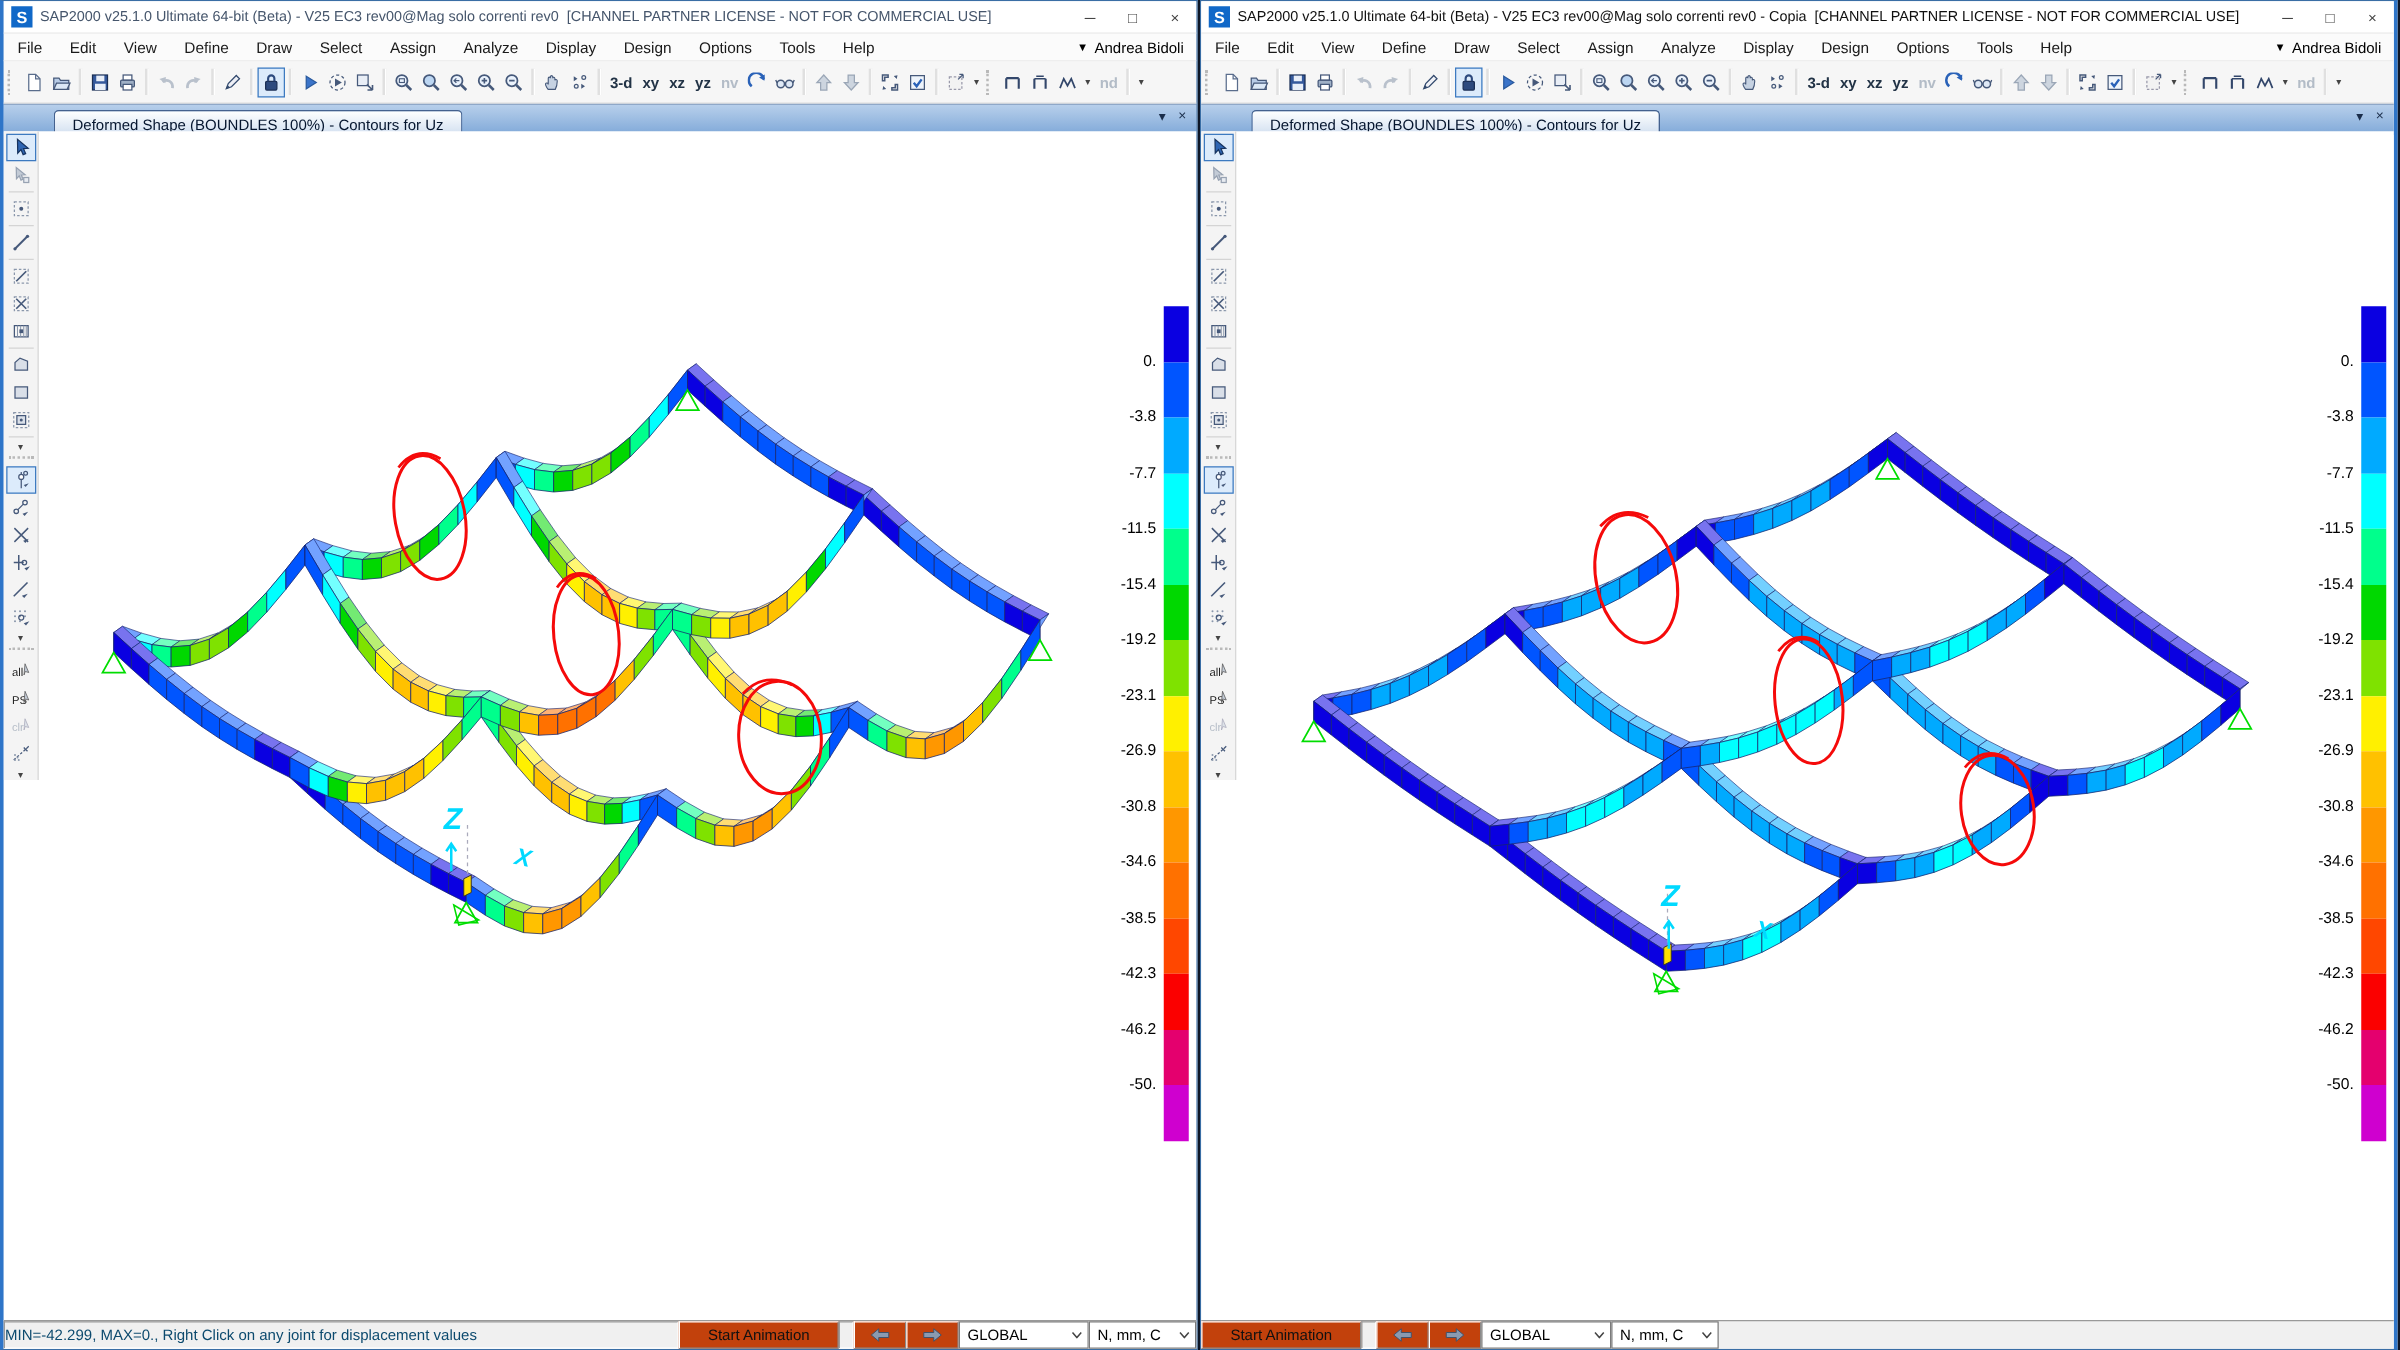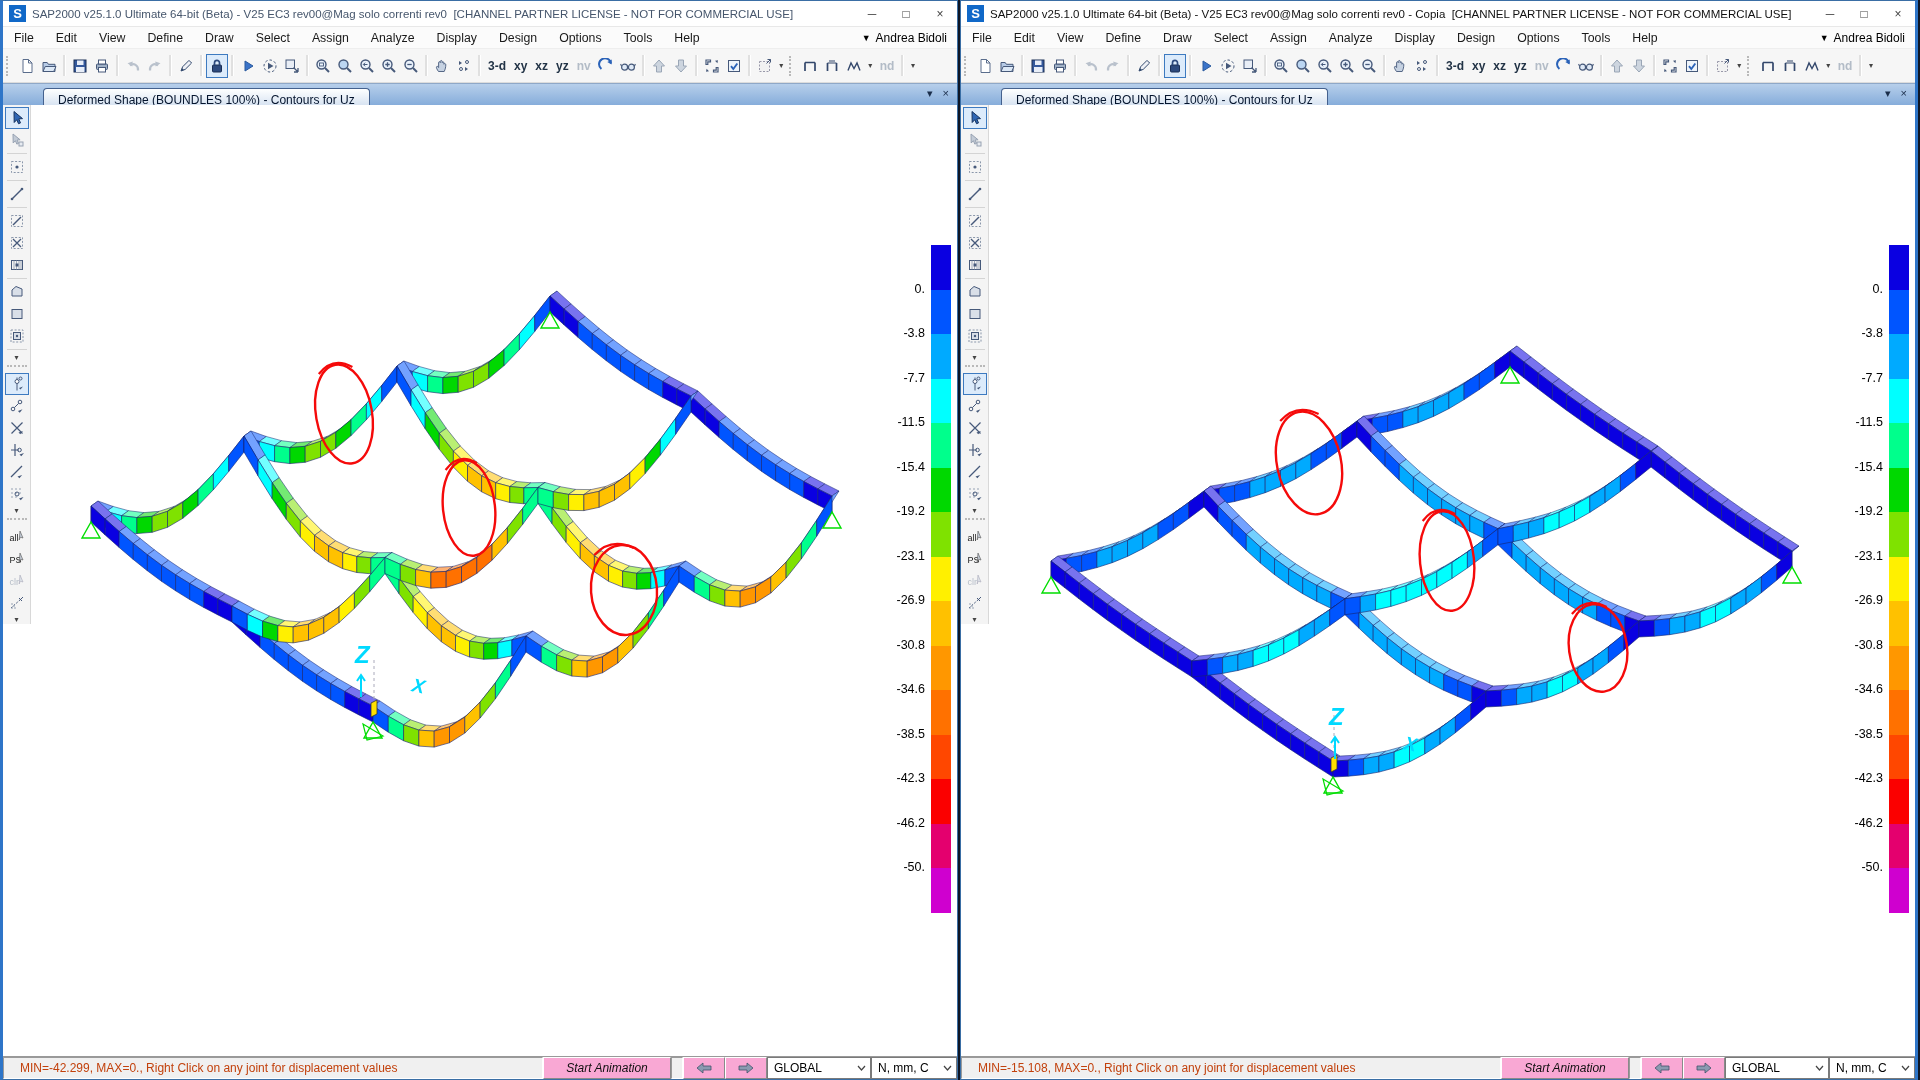"MIN=-42.299, MAX=0., Right Click on" .status-msg { color: #c2410c -> #0c4a6e; padding-left: 16px -> none }
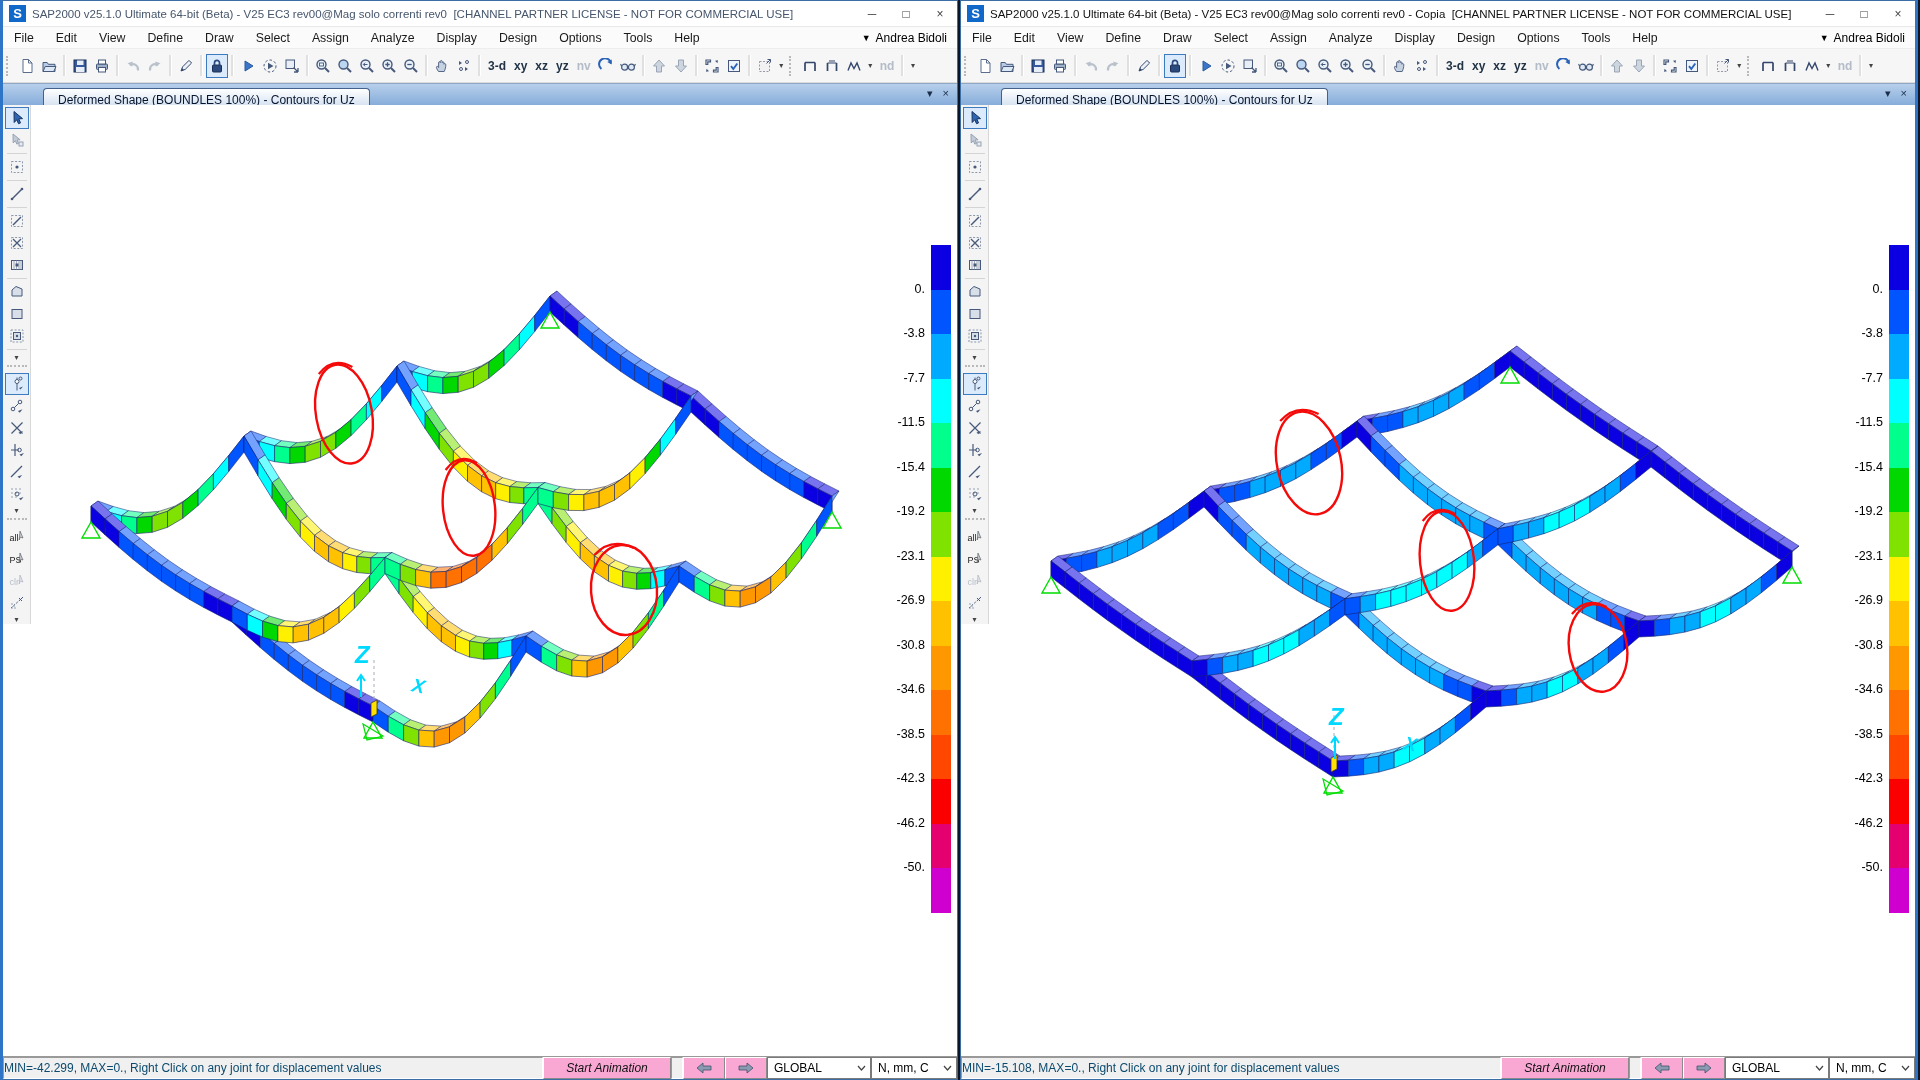"Start Animation" .sb-btn { background: #f9a8d4 -> #c2410c; font-style: italic -> none }
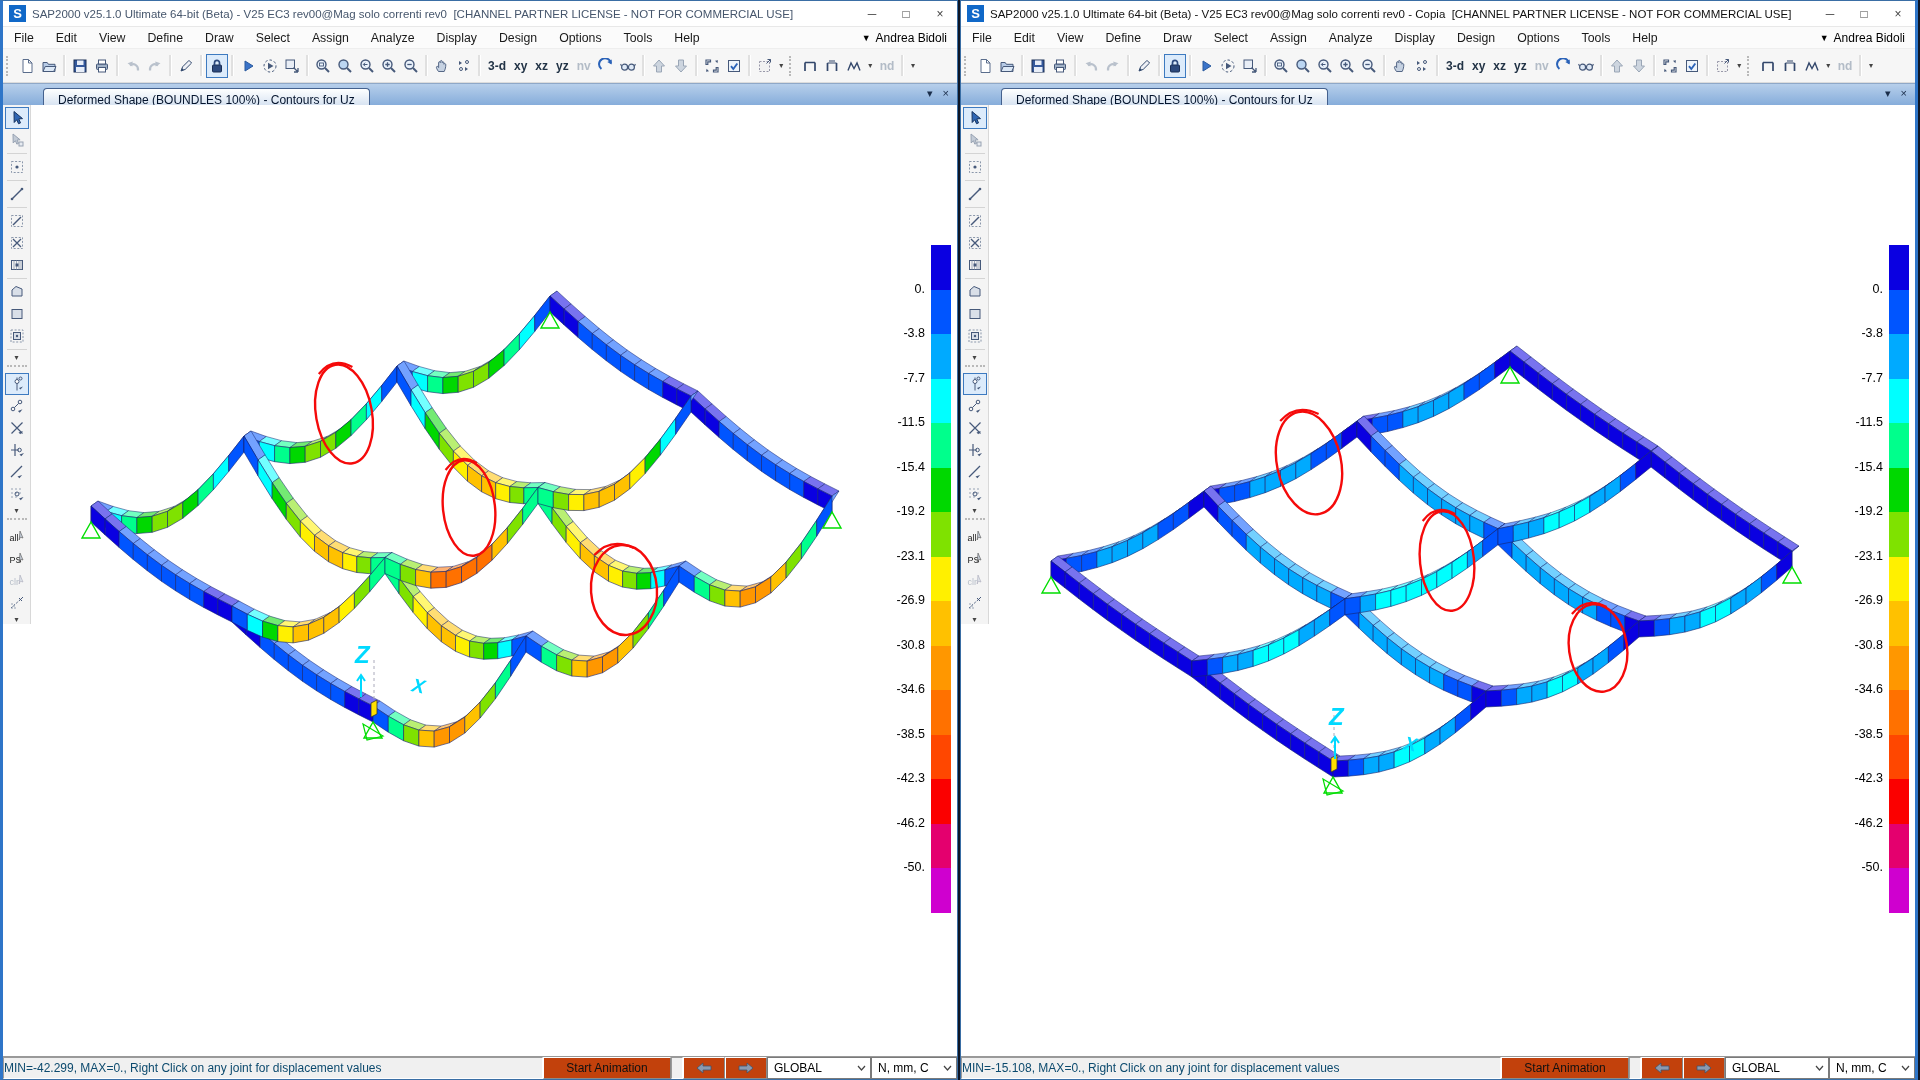"MIN=-15.108, MAX=0., Right Click on" div.status-msg { html: <div>MIN=-15.108, MAX=0., Right Click on any joint for displacement values</div> -> none }
